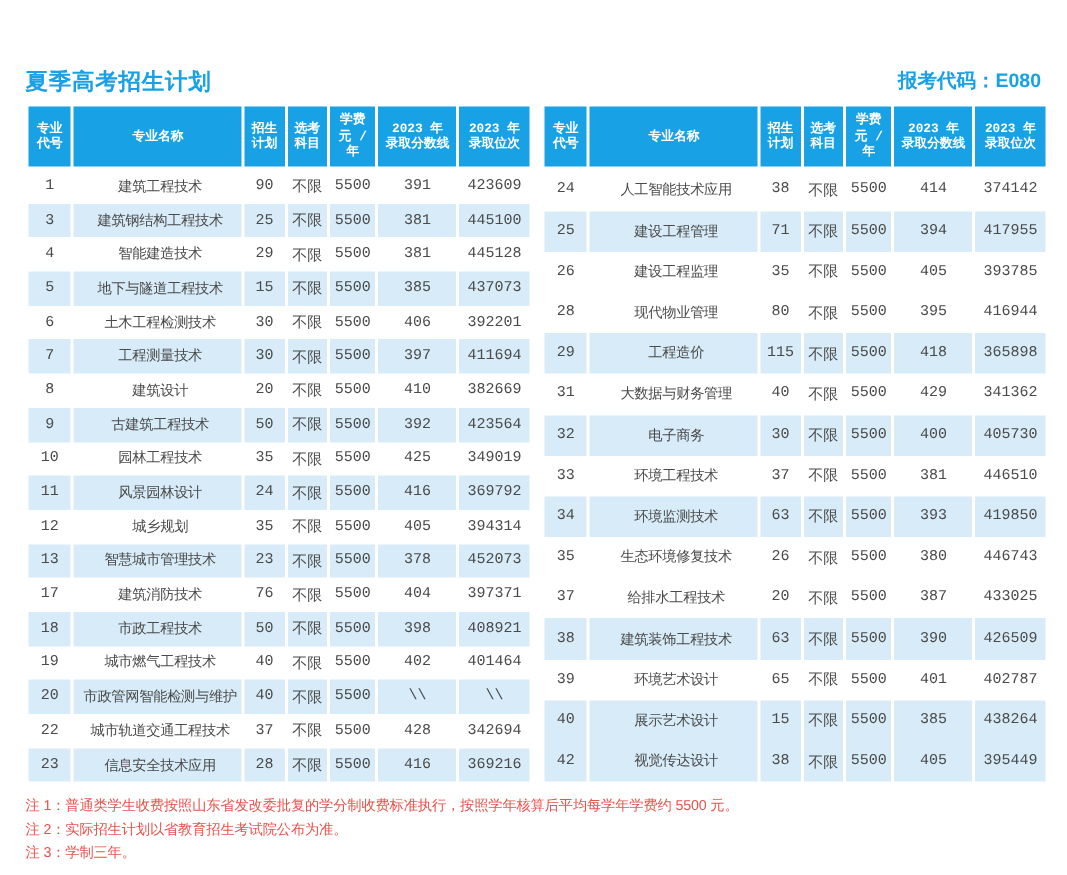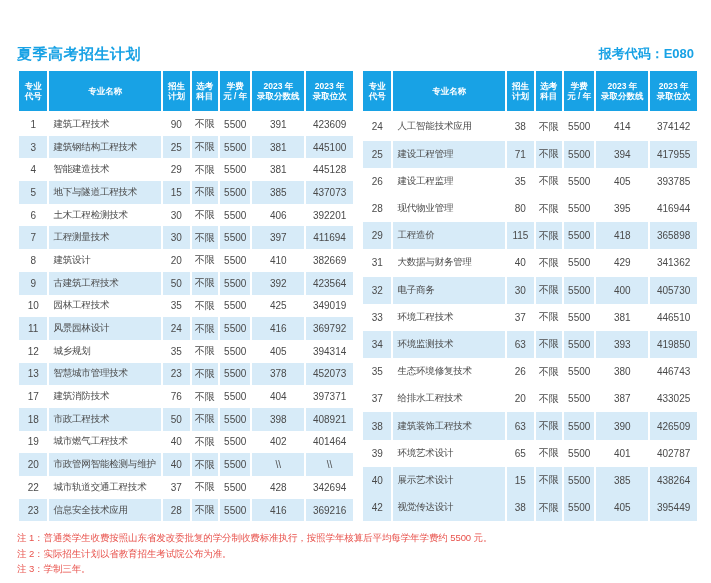"专业" table.plan { font-family: none -> Liberation Mono, monospace }
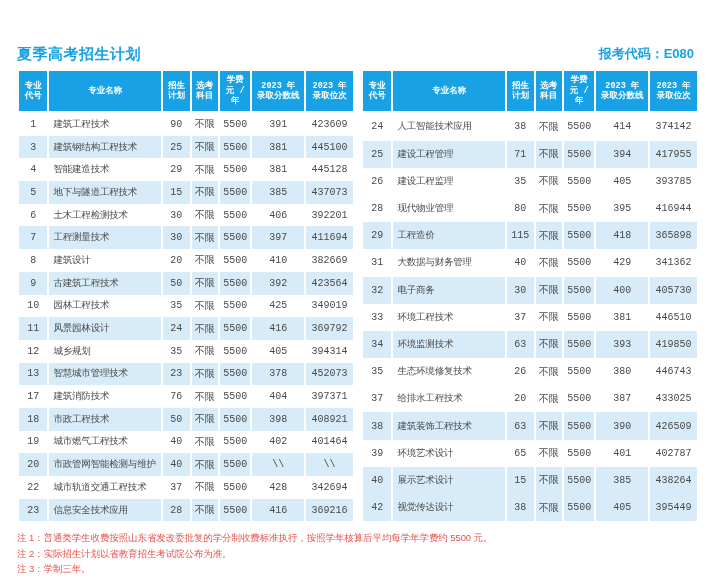"建筑工程技术" tbody td.c-name { text-align: left -> center }
